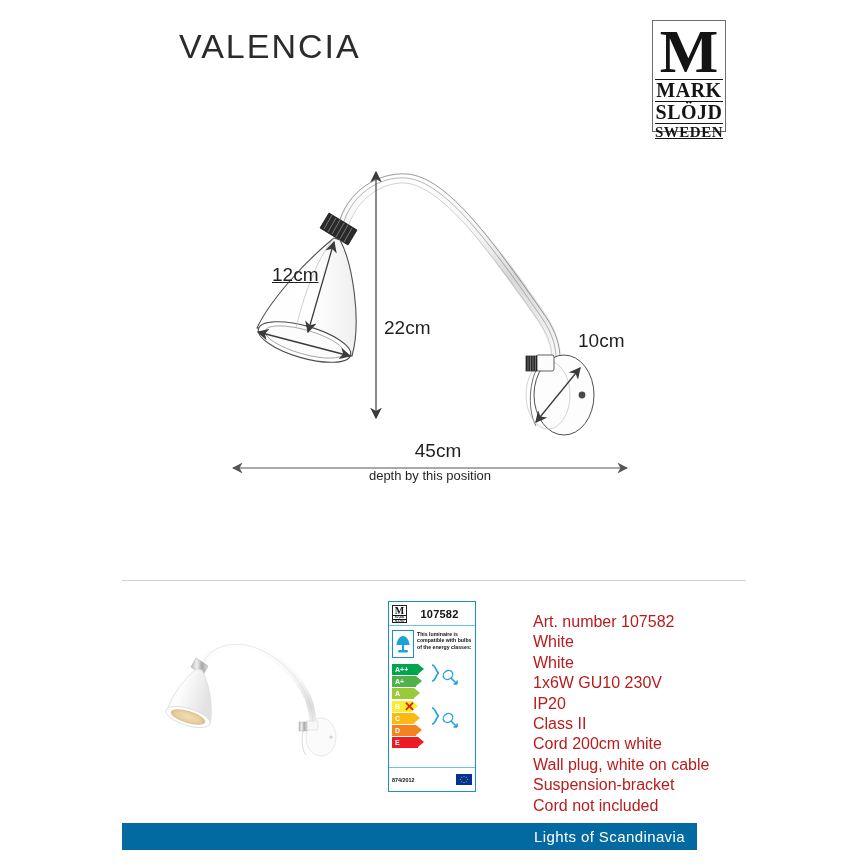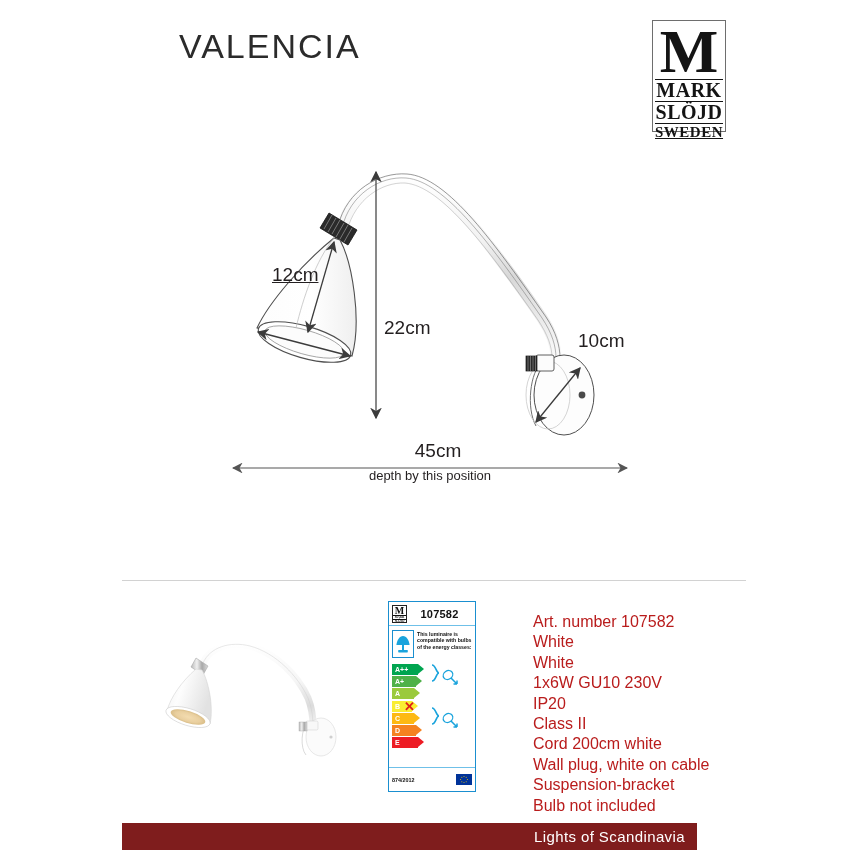"Bulb not included" div { text: Bulb -> Cord }
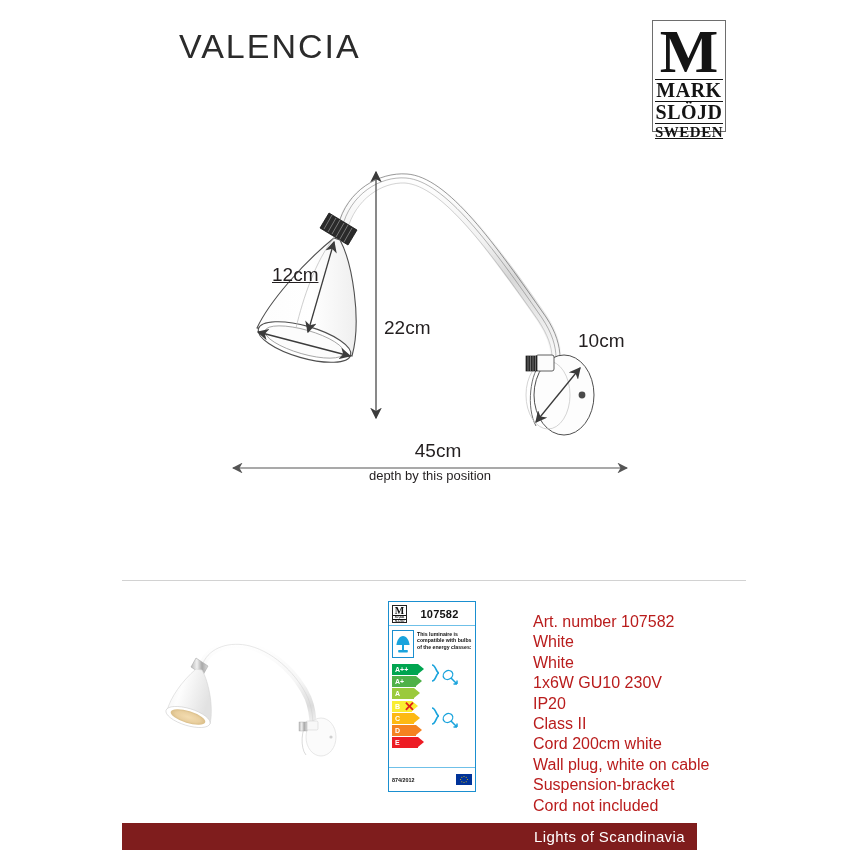"Lights of Scandinavia" #footer-bar { background: #7f1d1d -> #0369a1 }
